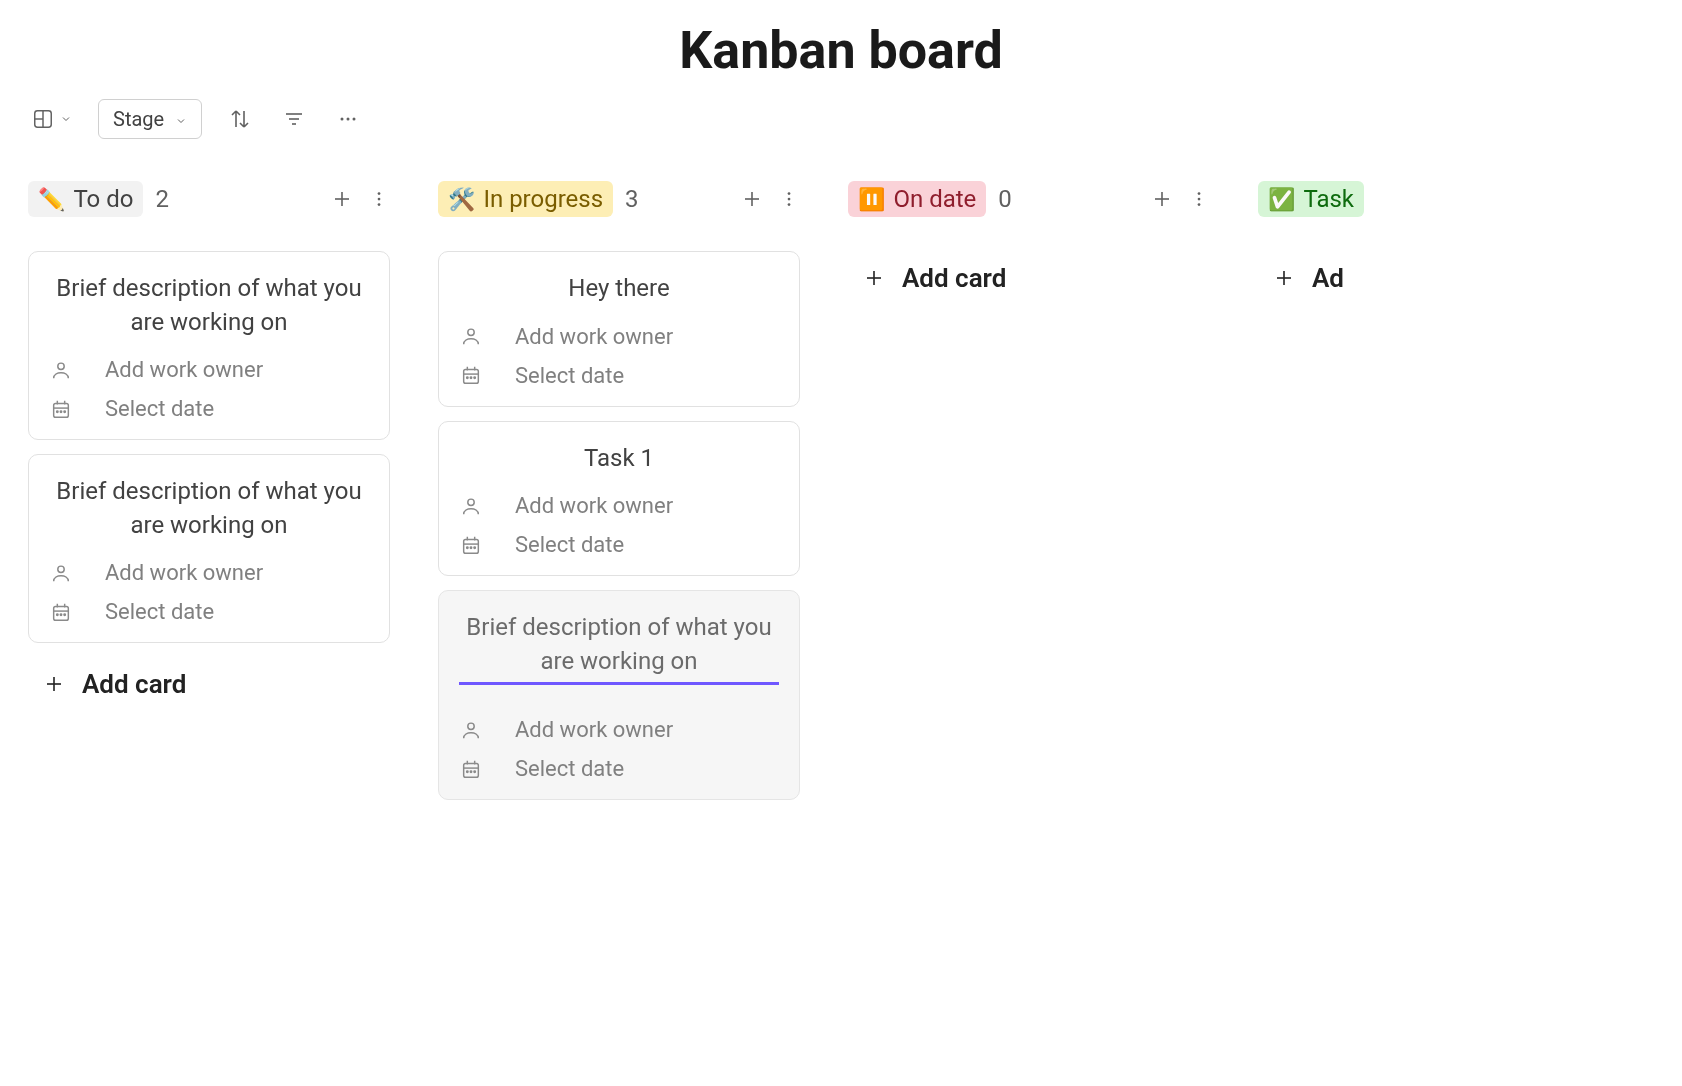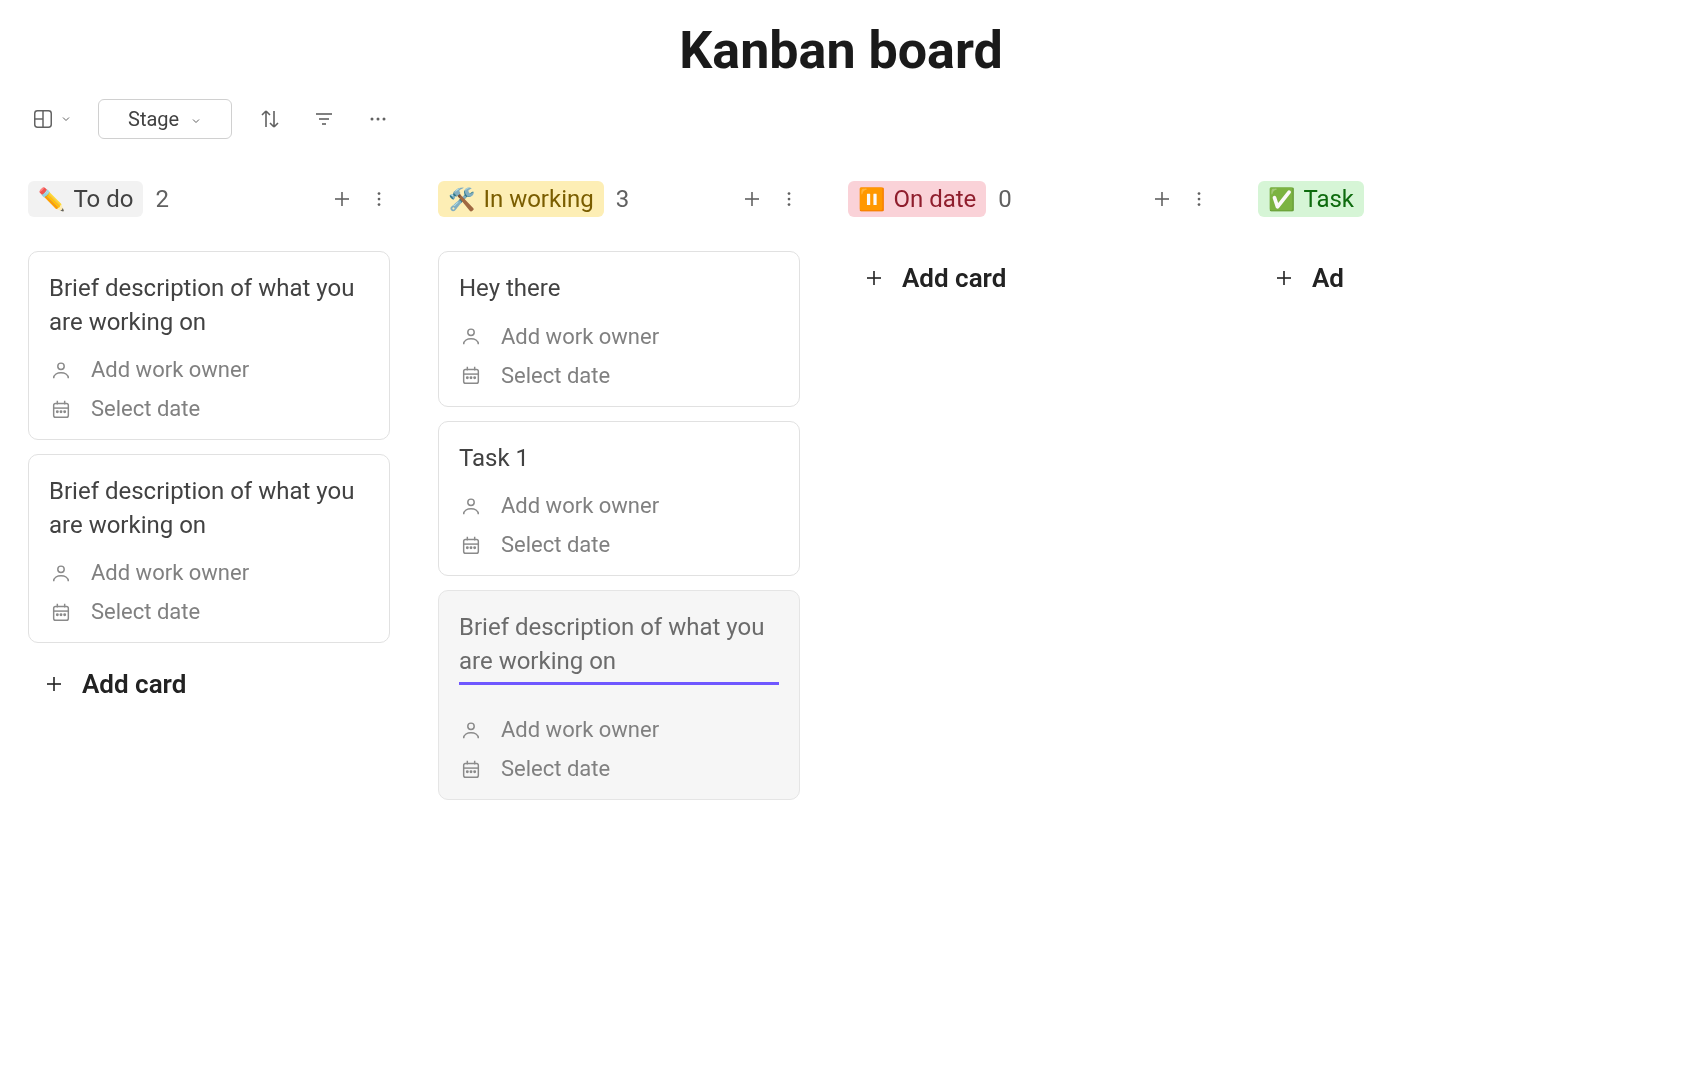"Stage" .tb-grouping { padding: 7px 29px -> 7px 14px }
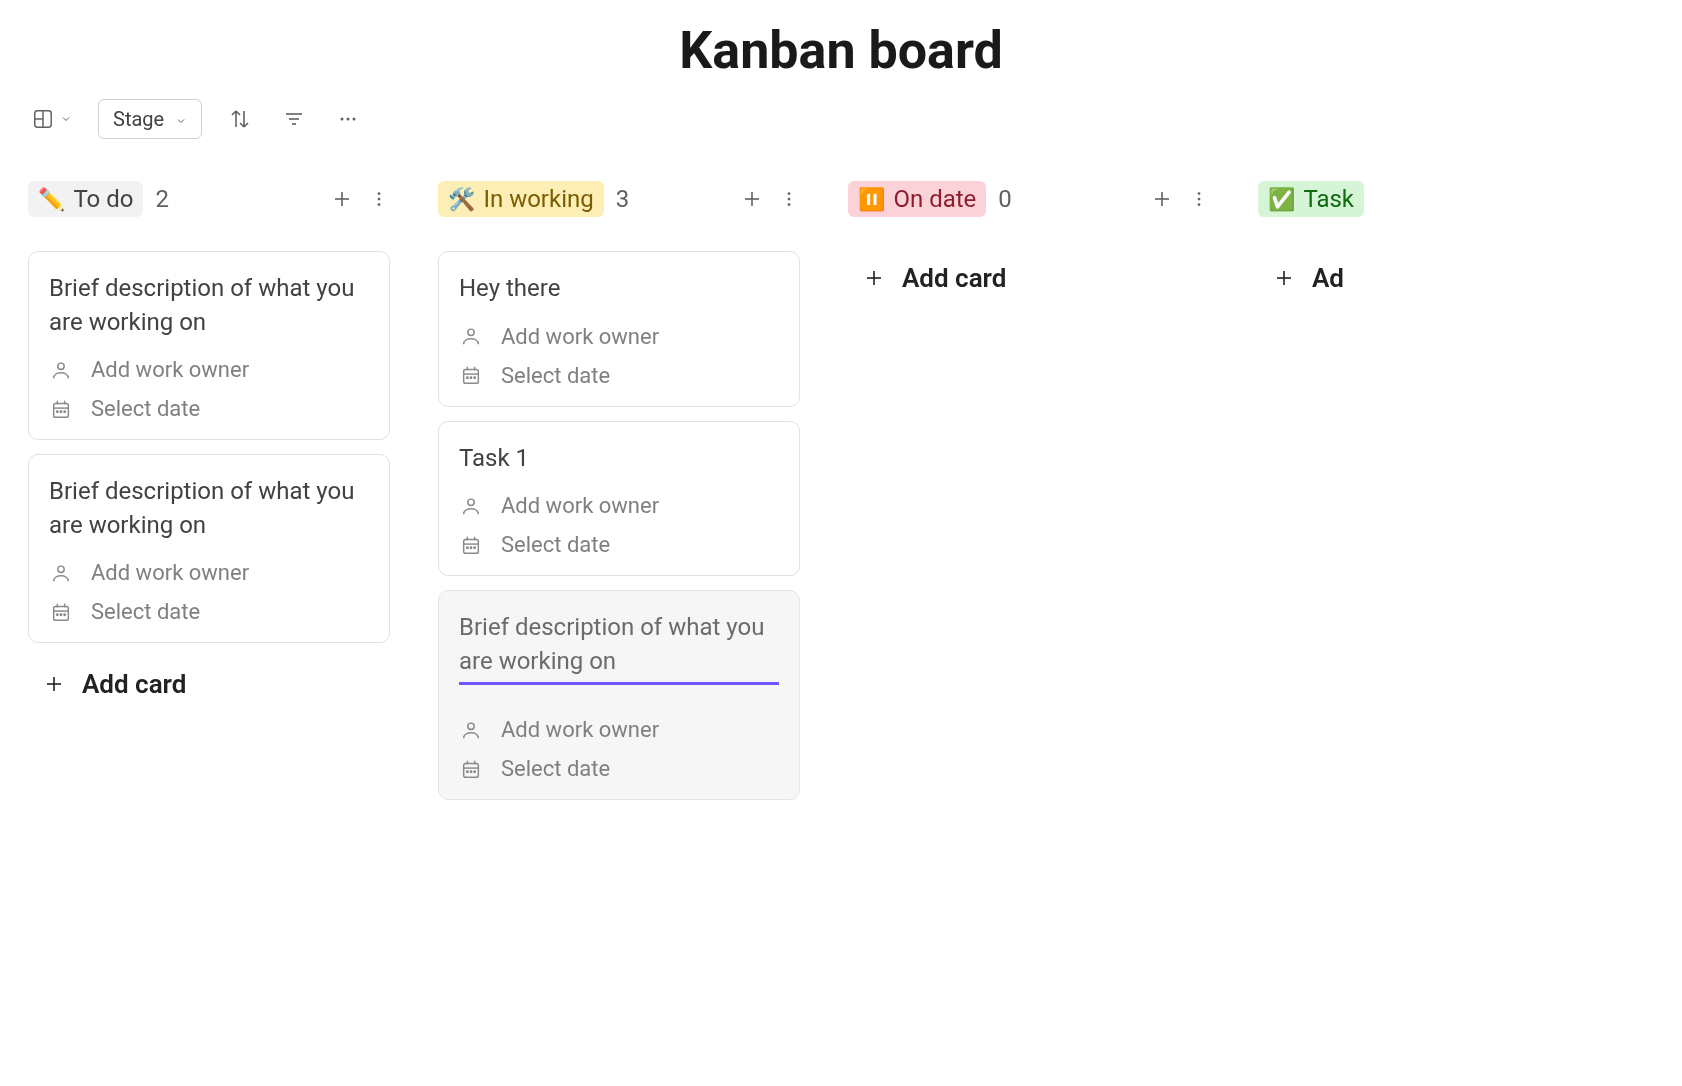"In working" span { text: working -> progress }
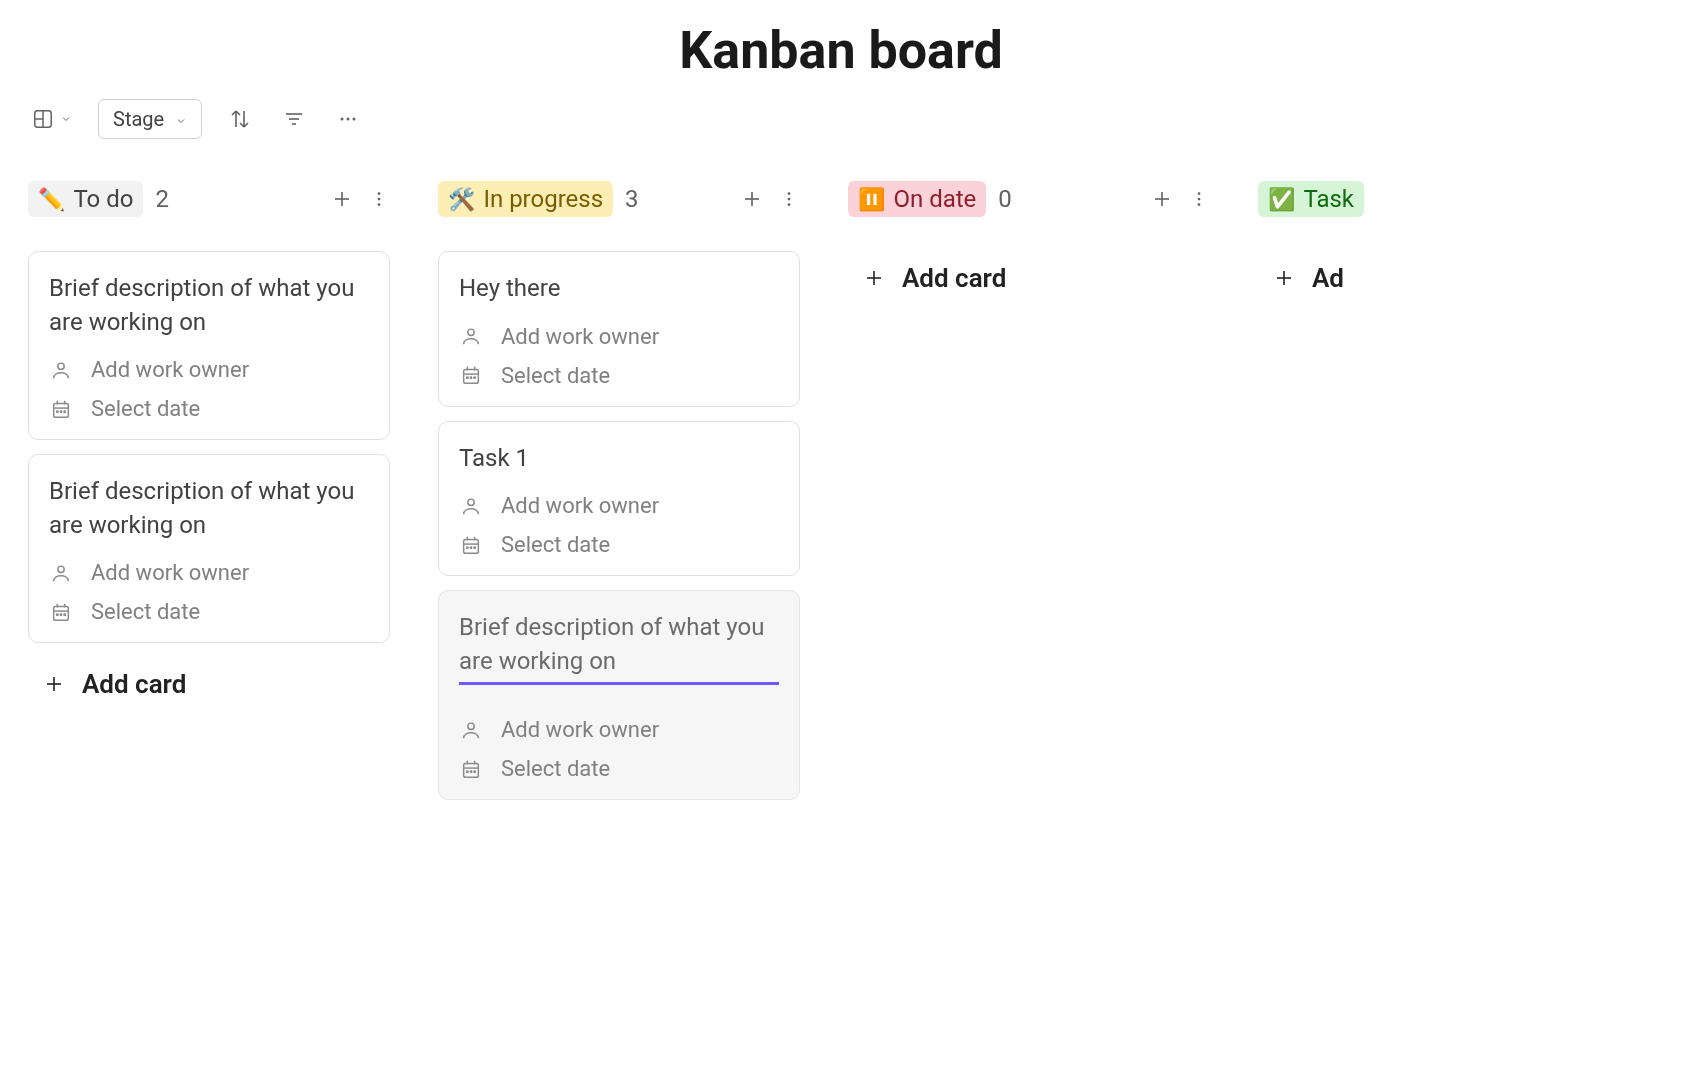"Brief description of what you" .card { text-align: none -> center }
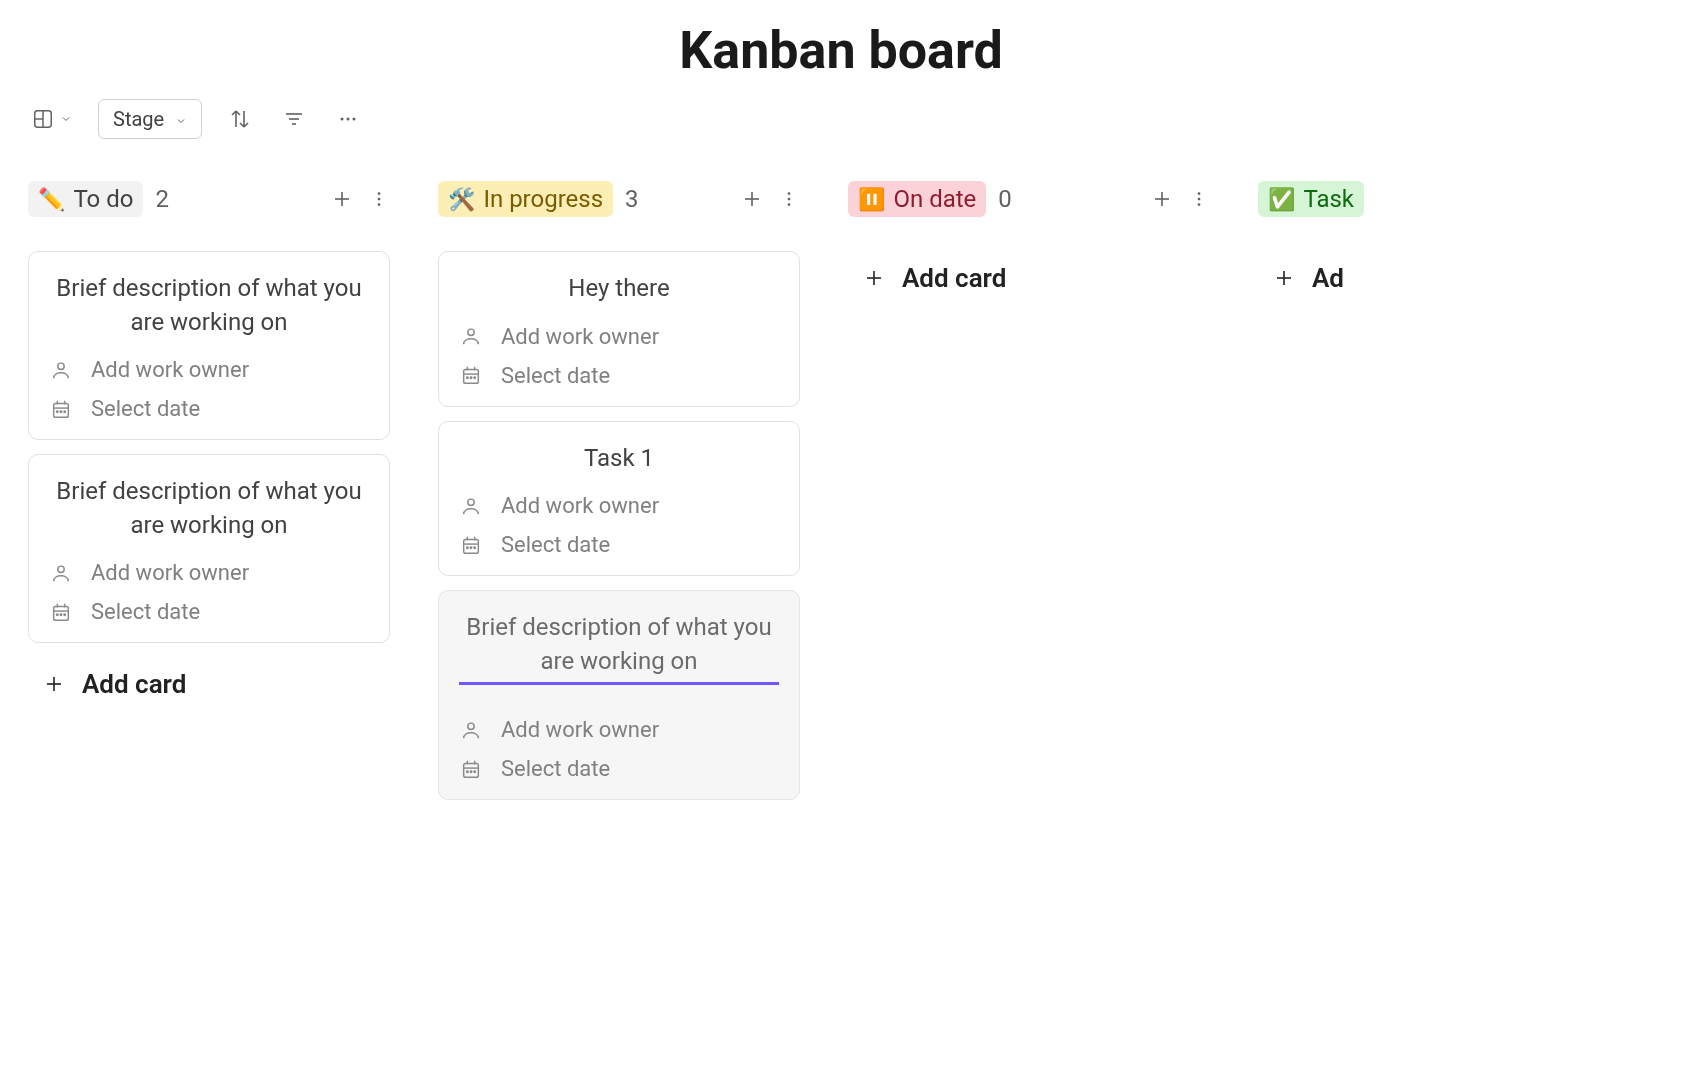"Add work owner" .card-row { gap: 18px -> 32px }
